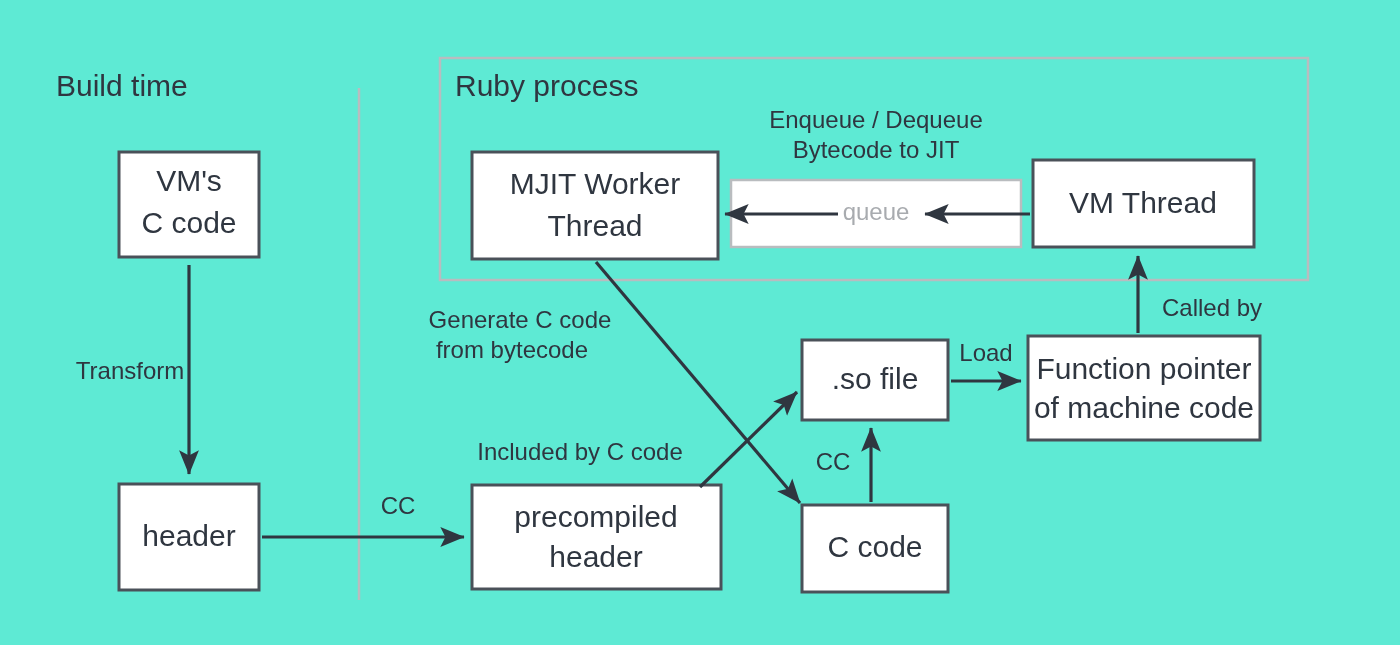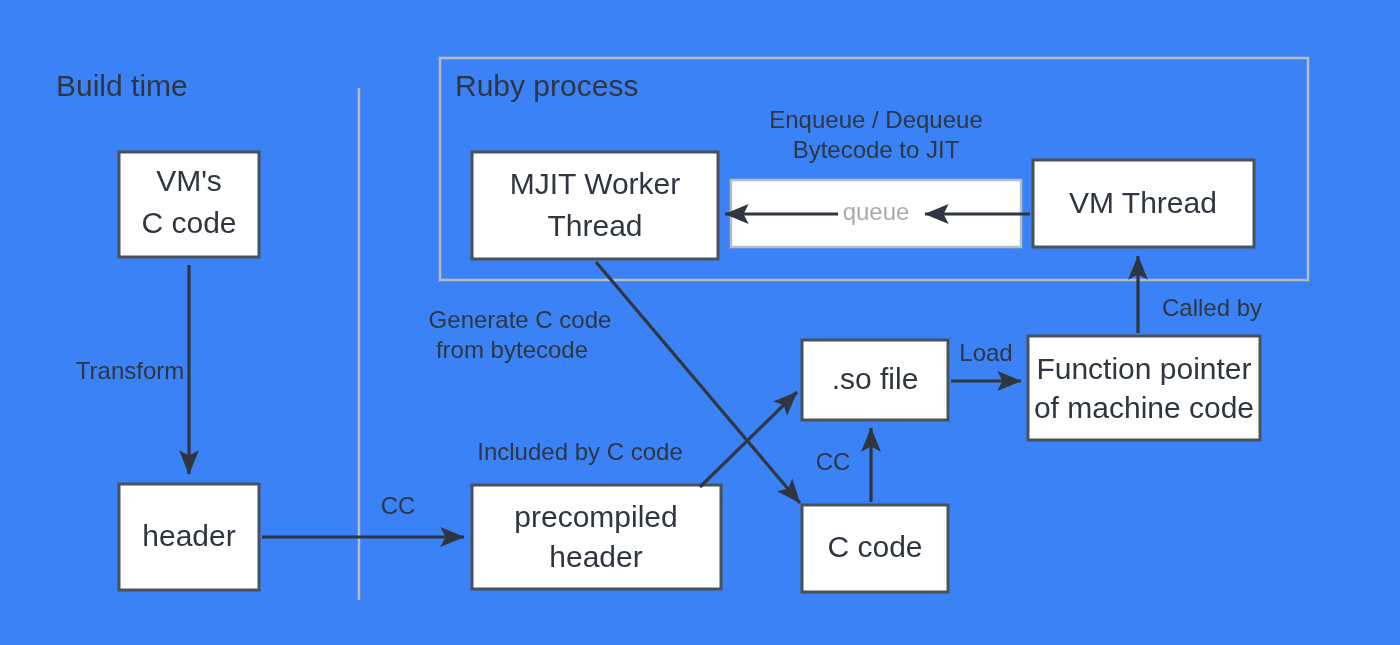"Build time" #diagram-root { background: #3b82f6 -> #5eead4 }
